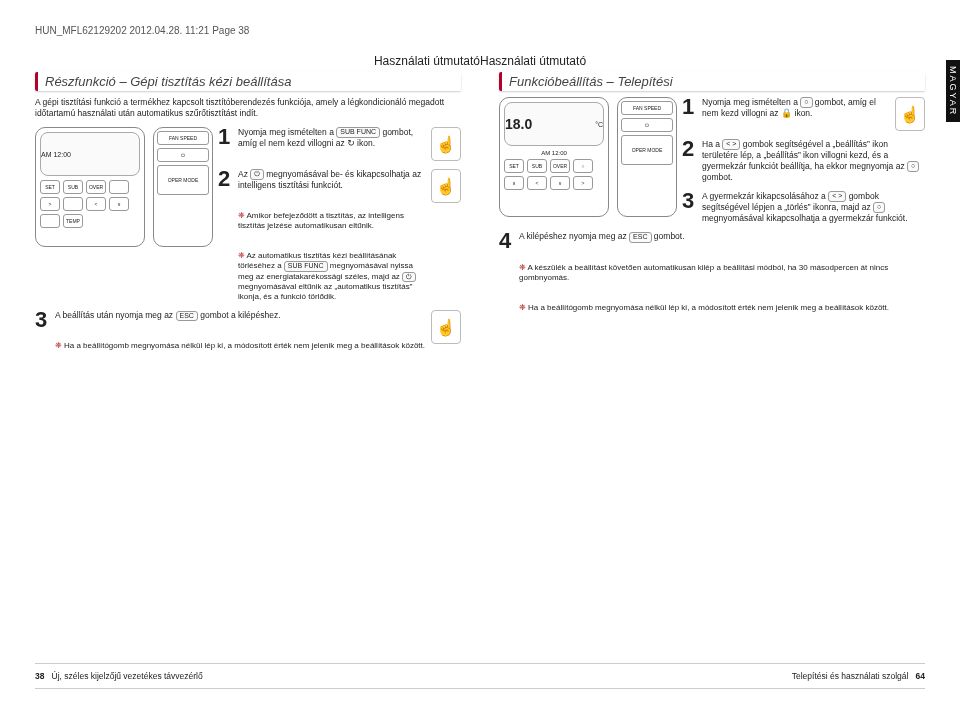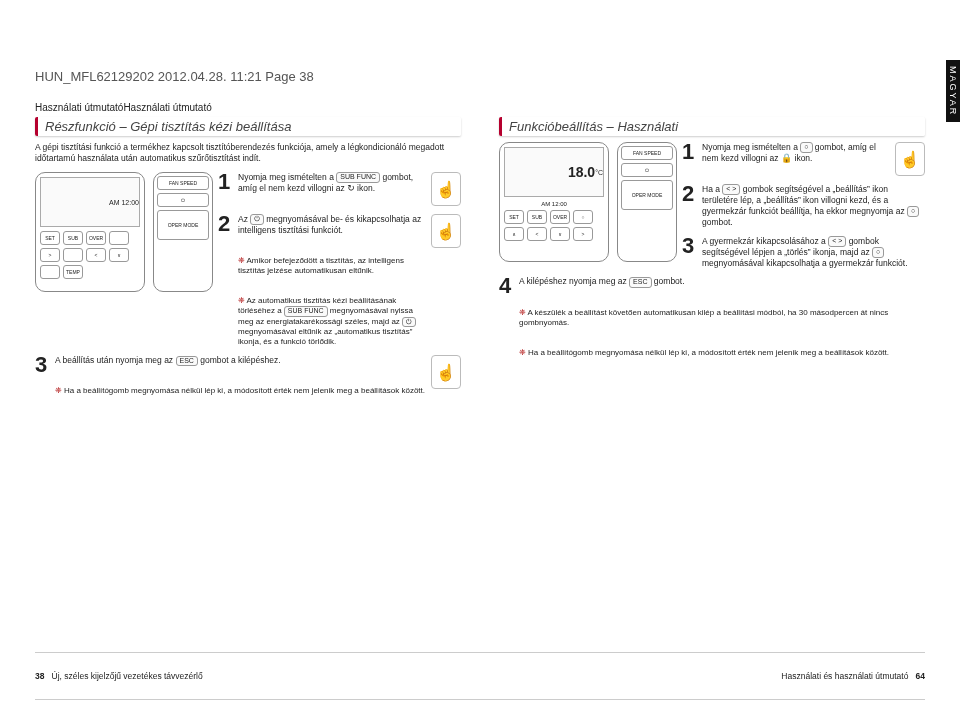"HUN_MFL62129202 2012.04.28. 11:21 Page" .top-meta { font-size: 13px -> 10px; margin-top: 44px -> none }
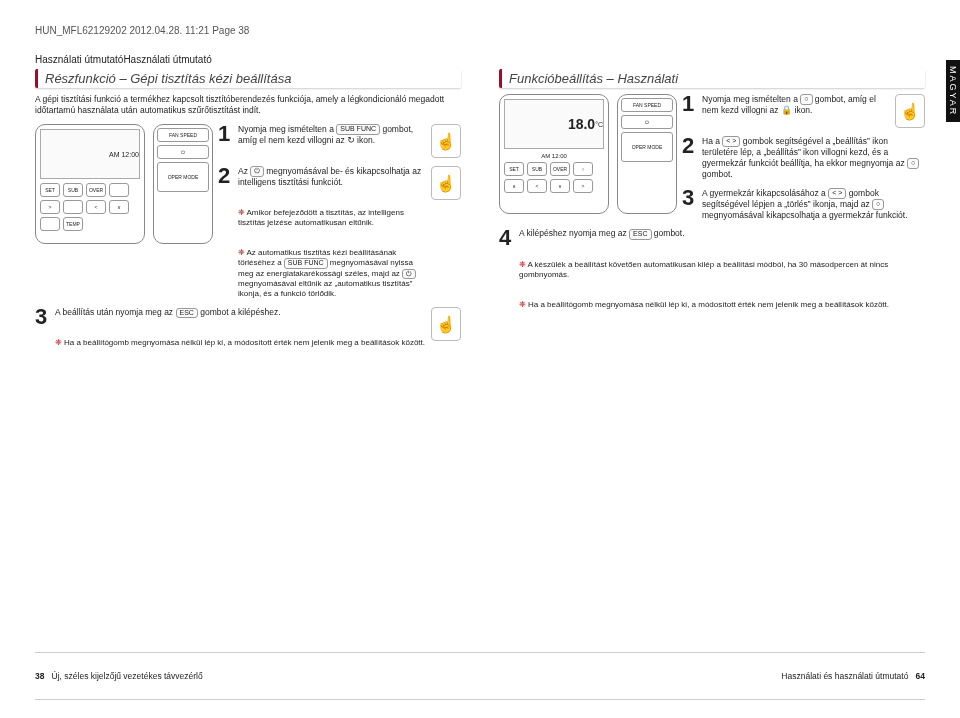"Használati útmutató" .header-bar { font-size: 10px -> 12px; justify-content: flex-start -> center }
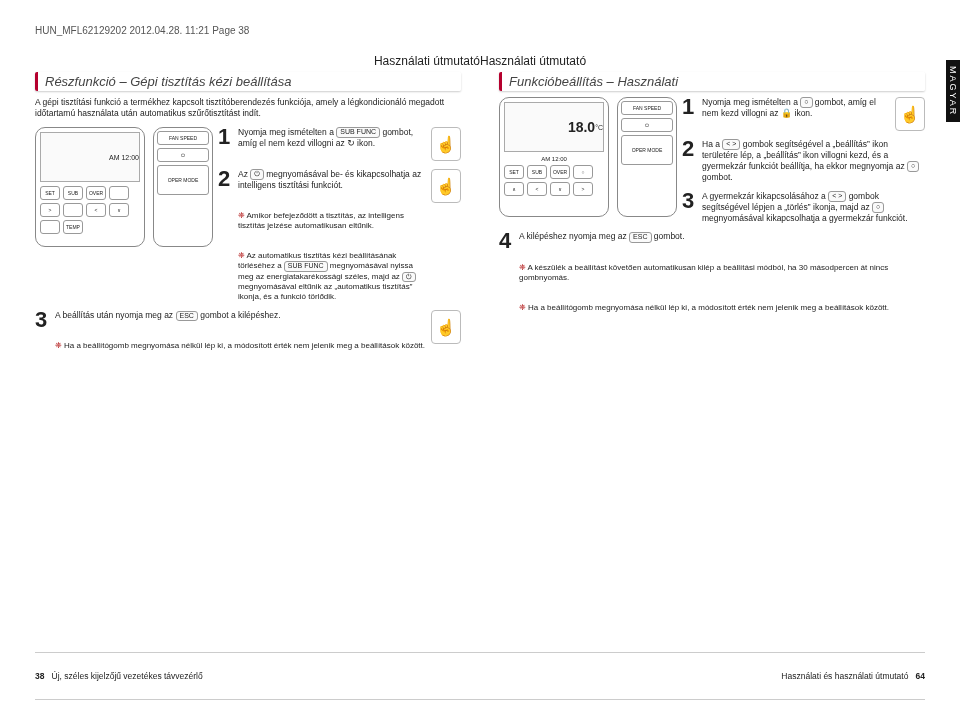"Funkcióbeállítás – Használati" div.section-title { text: Használati -> Telepítési }
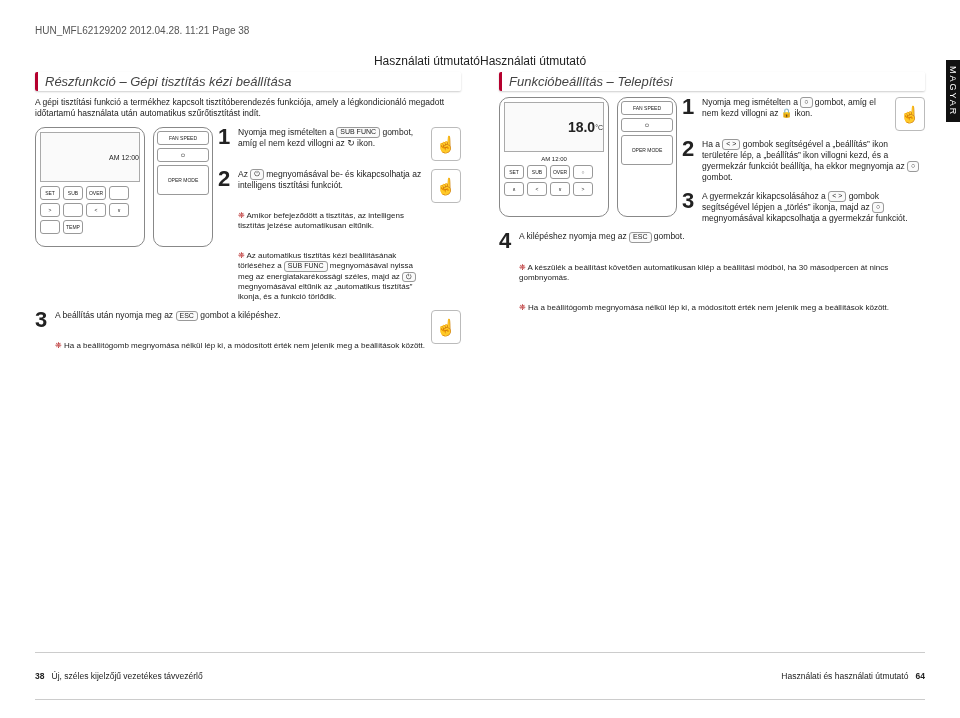"A gépi tisztítási funkció a" div.intro { text: használata -> használati }
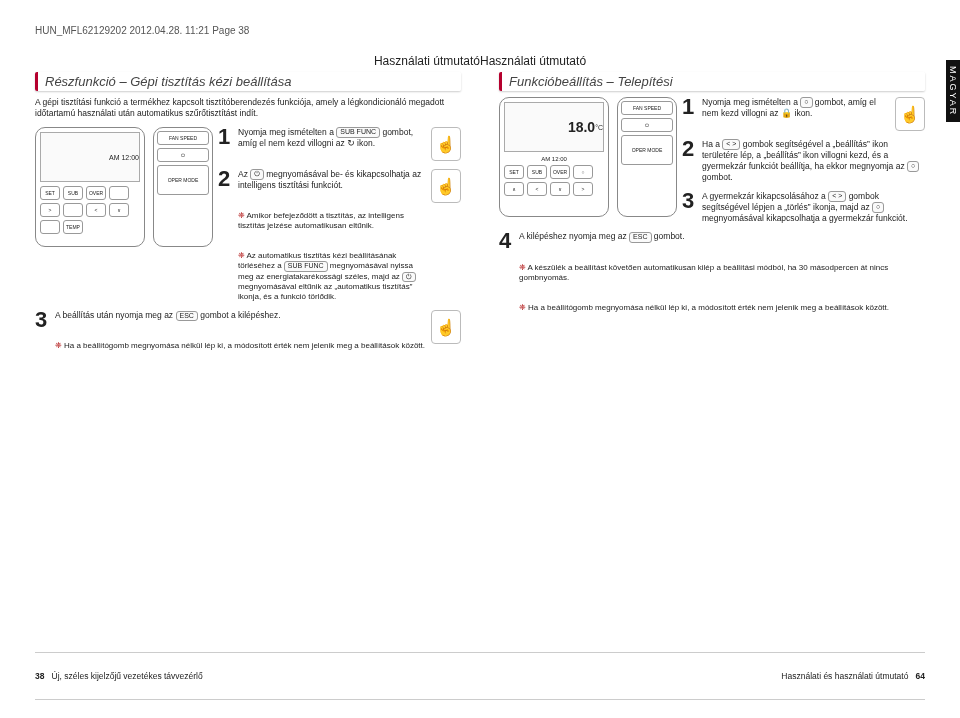"18.0" .remote .screen { border-radius: 0 -> 8px; height: 50px -> 44px; justify-content: flex-end -> space-between }
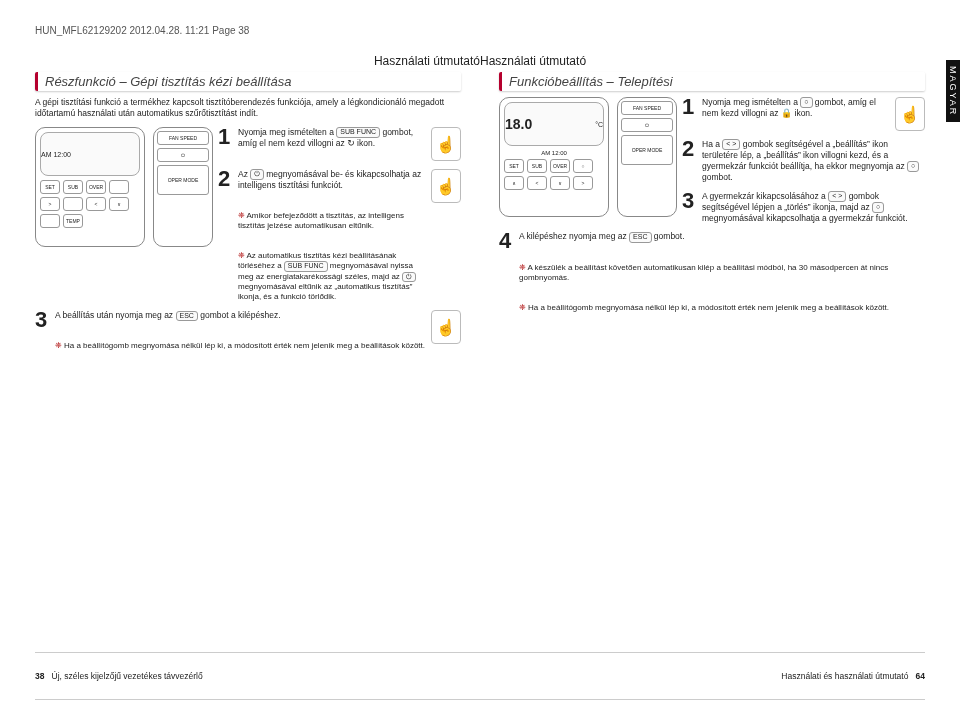"gombok segítségével lépjen a „törlés”" span { text: ikonja -> ikonra }
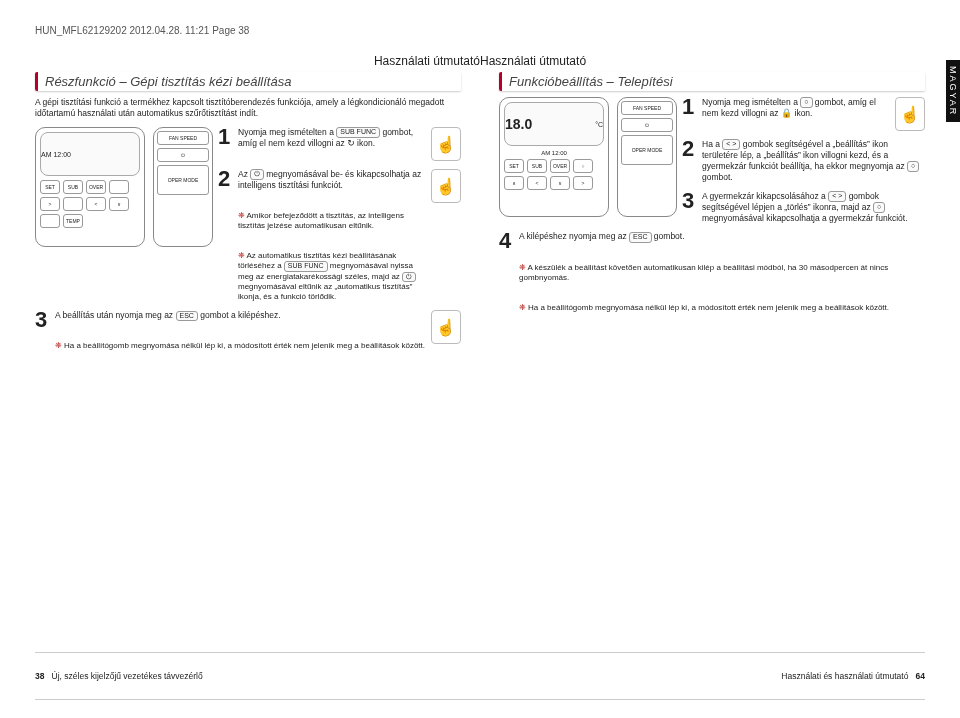"38 Új, széles kijelzőjű vezetékes" .footer { bottom: 18px -> 29px; padding: 18px 0 -> 7px 0 }
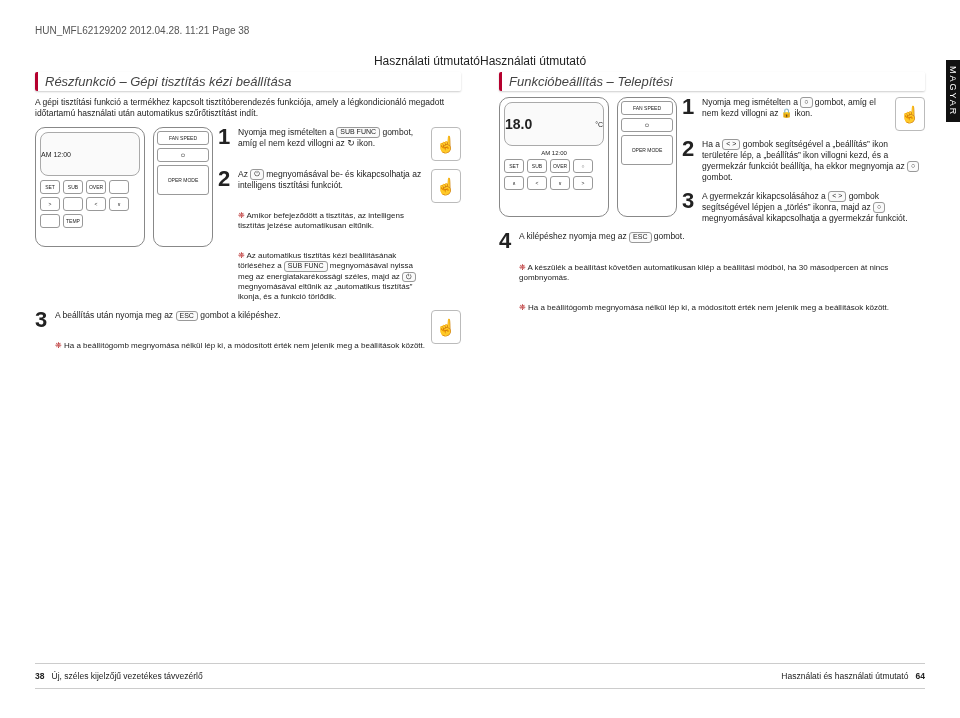"Használati és használati útmutató" span { text: Használati és használati útmutató -> Telepítési és használati szolgál }
